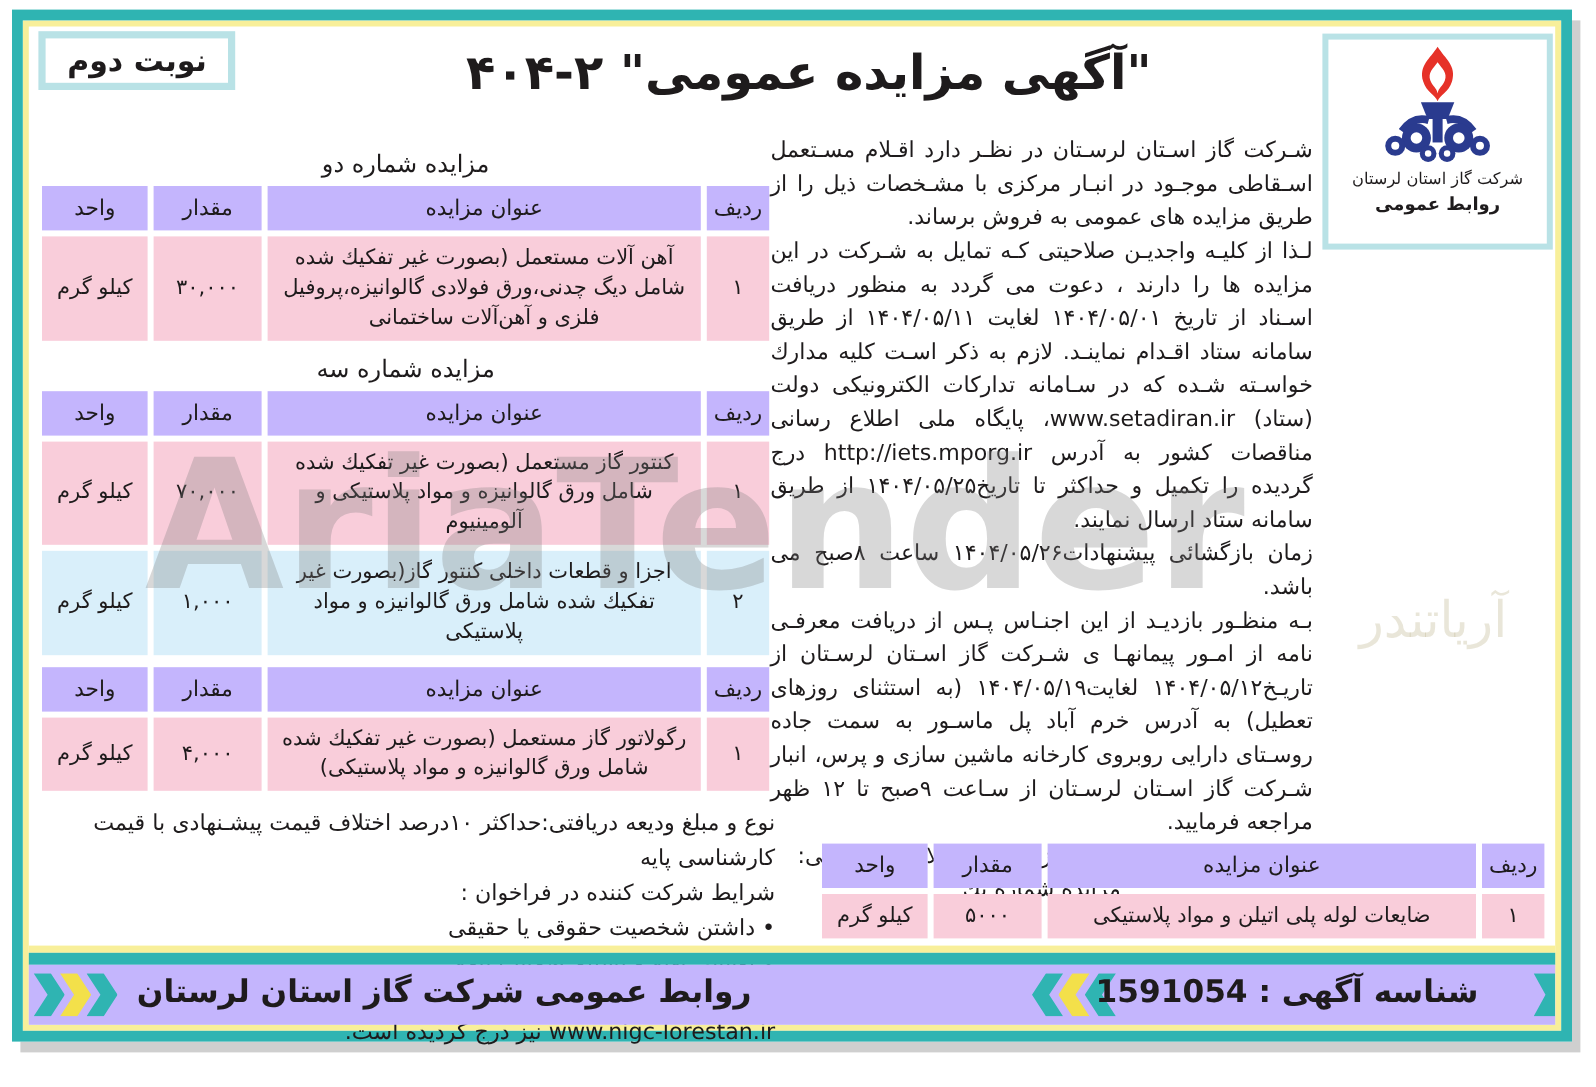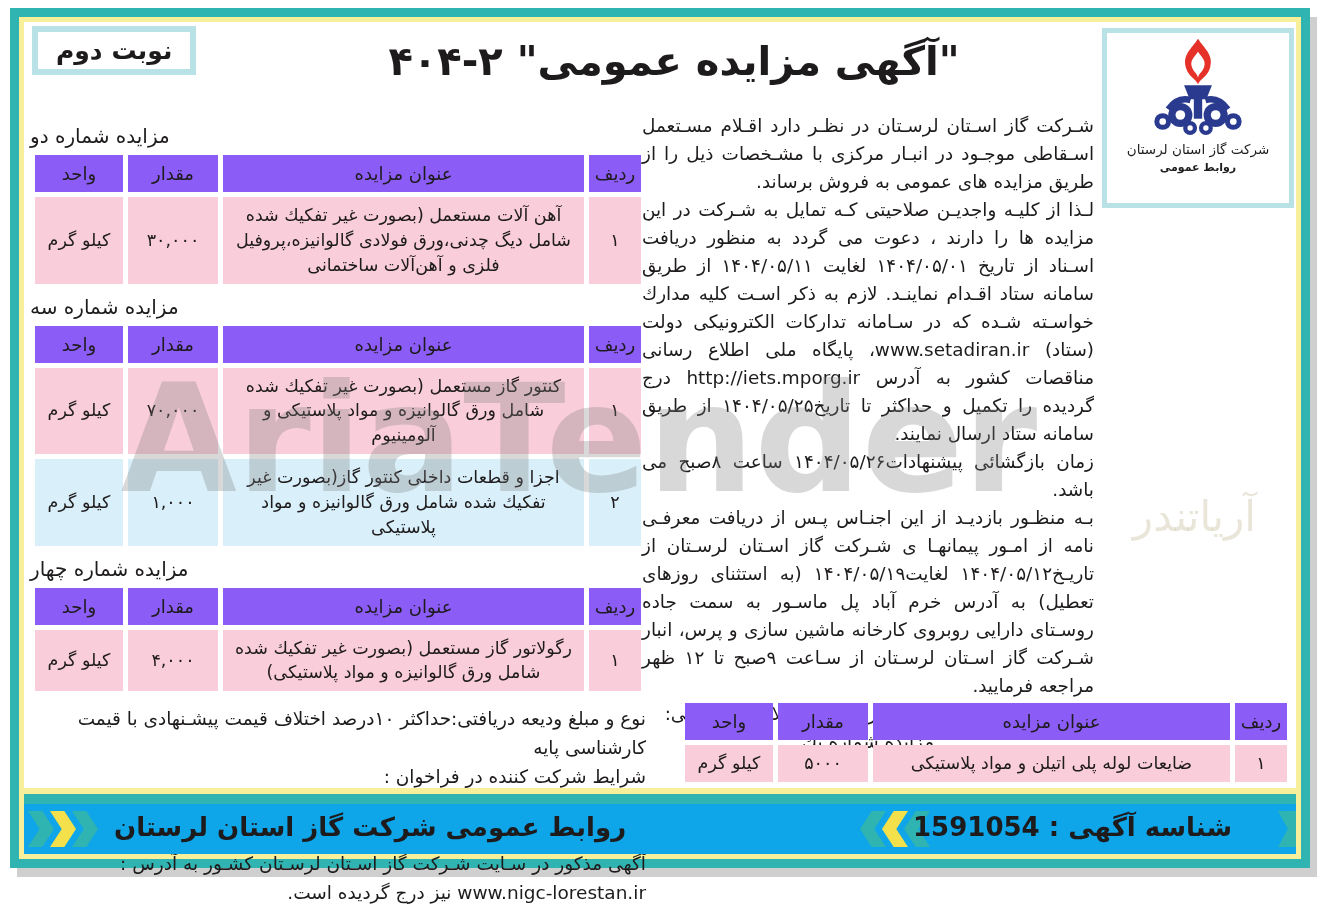"مزایده شماره دو" .cap { text-align: left -> center }
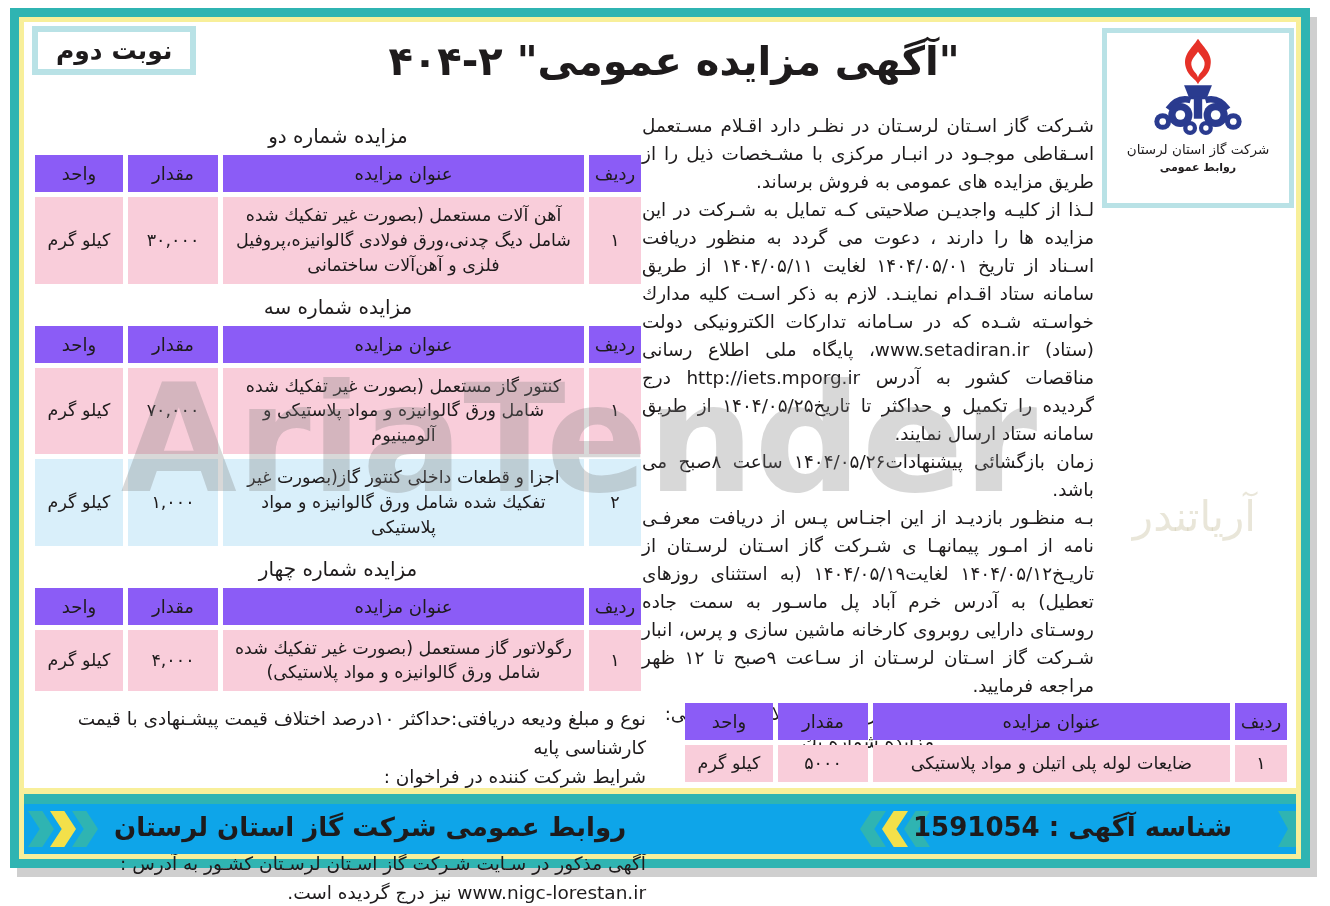"واحد" table.mz th { background: #8b5cf6 -> #c4b5fd }
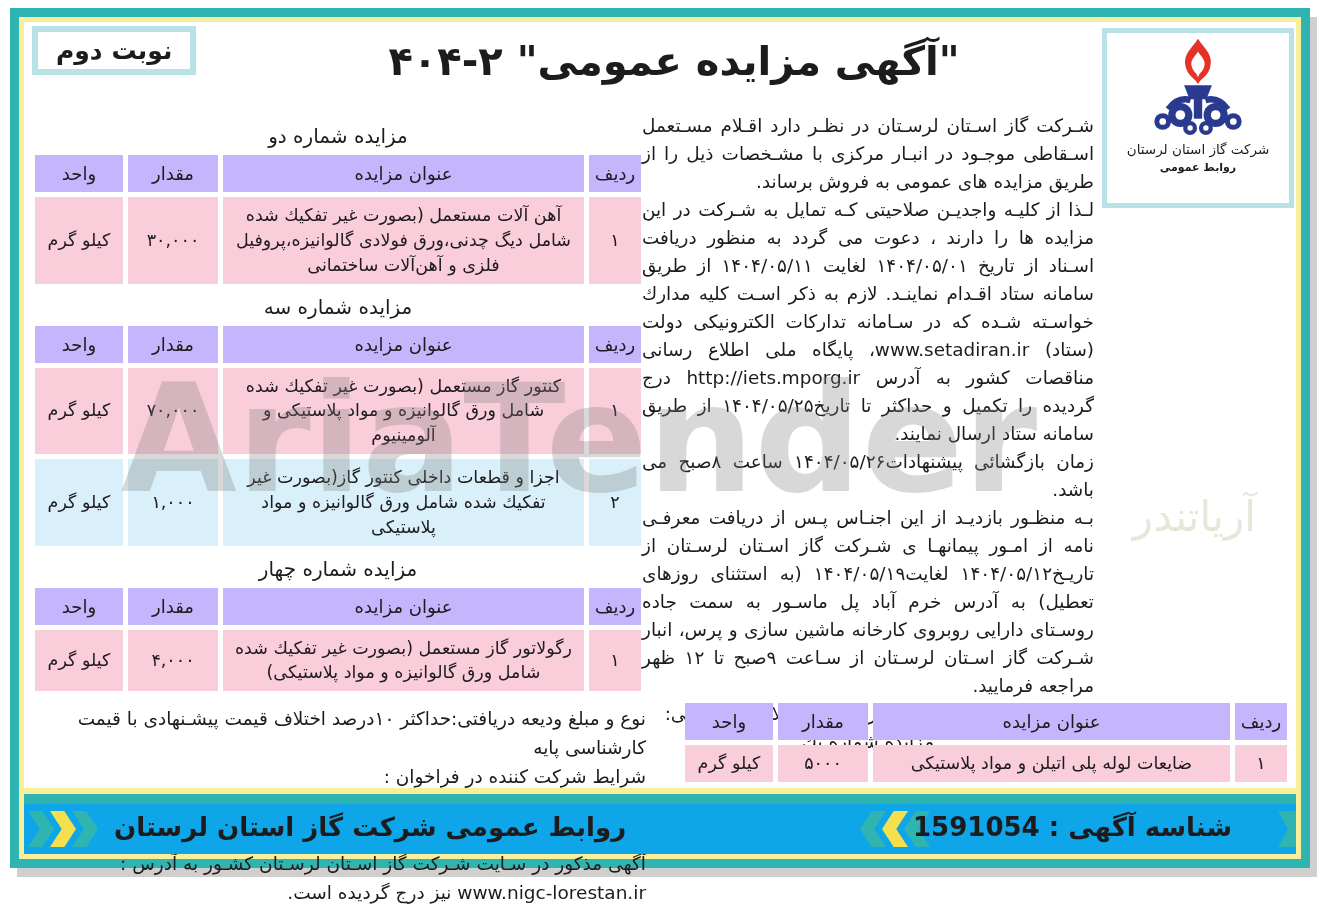"روابط عمومی" .logo-dept { font-size: 11px -> 15px }
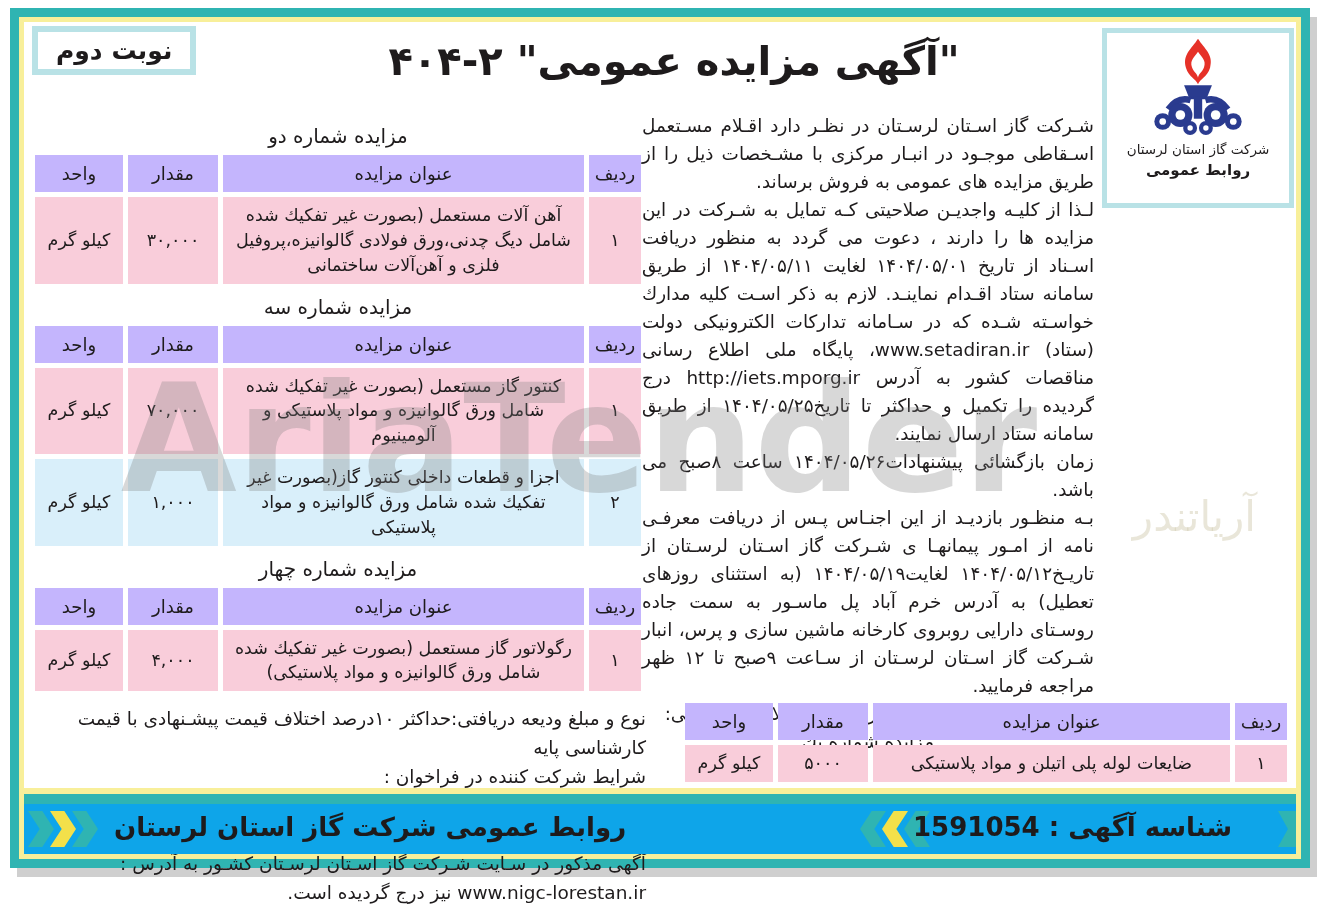"مزایده شماره چهار" div.cap { html: <div>مزایده شماره چهار</div> -> none }
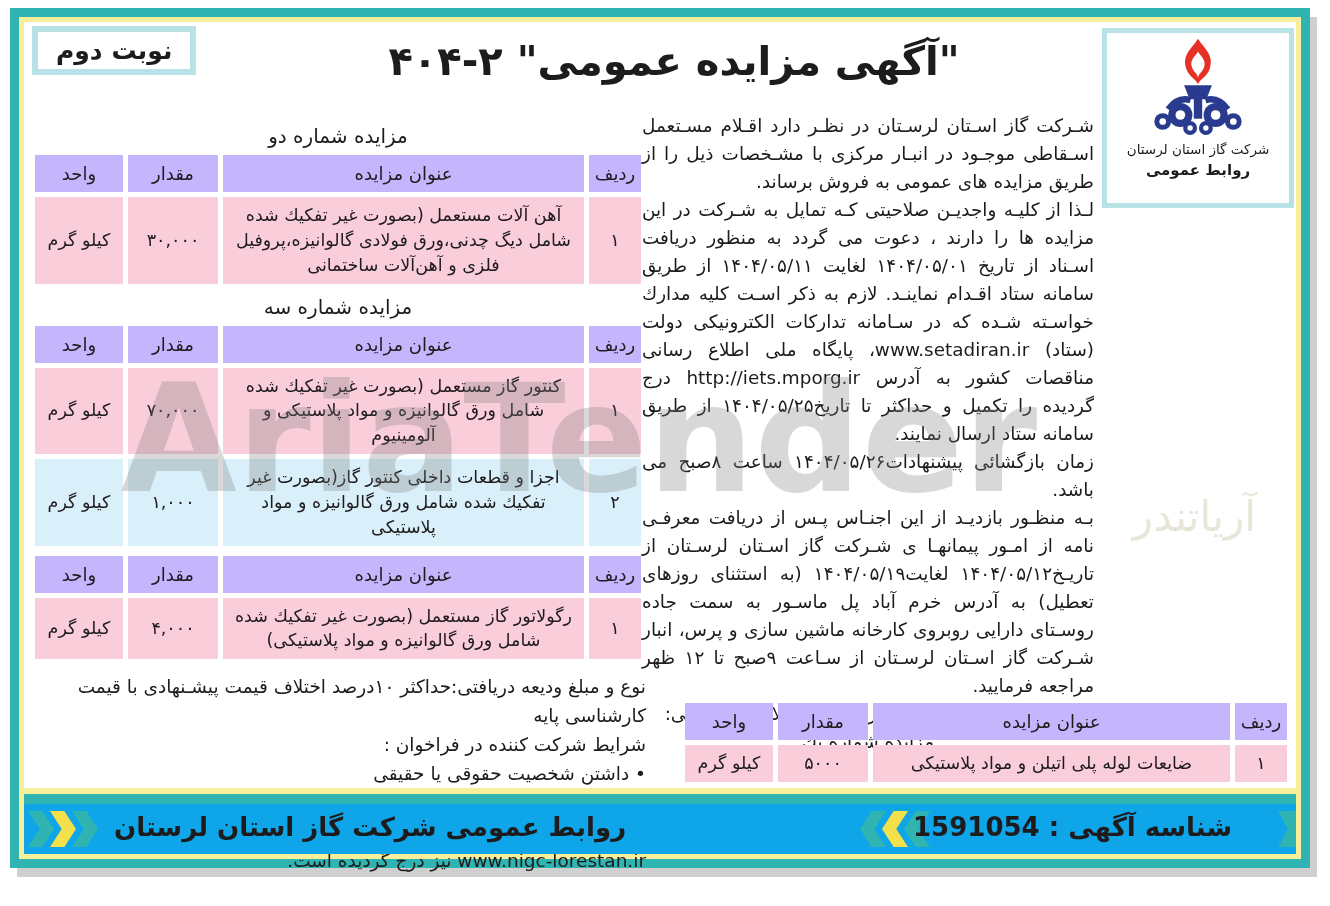"روابط عمومی شرکت گاز استان" .f-band { background: #0ea5e9 -> #c4b5fd }
